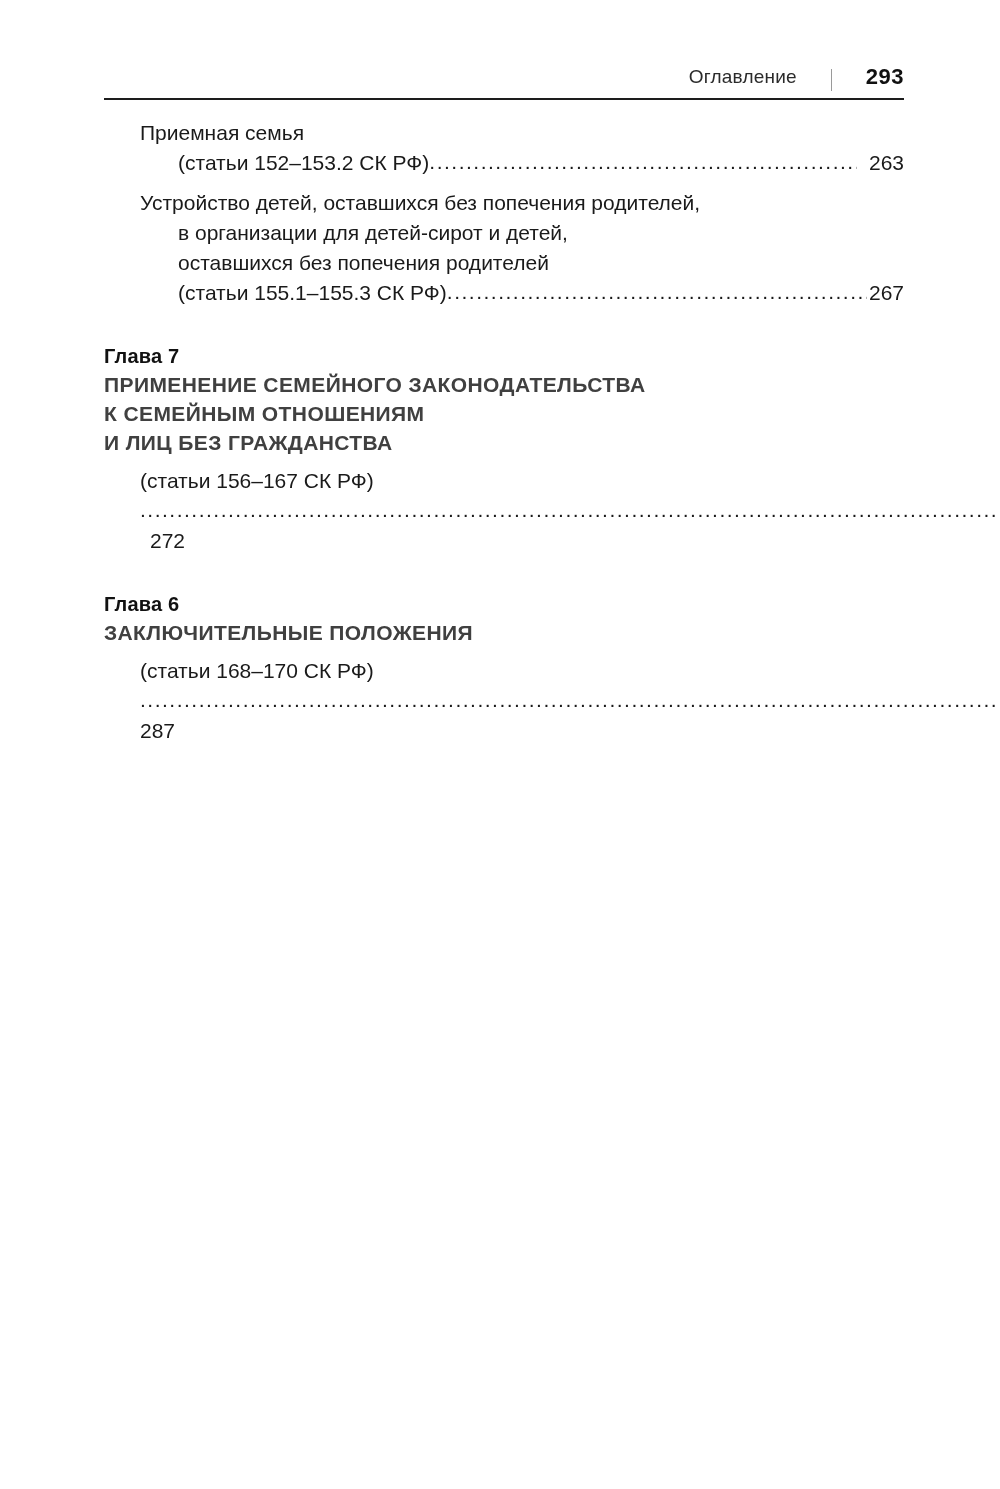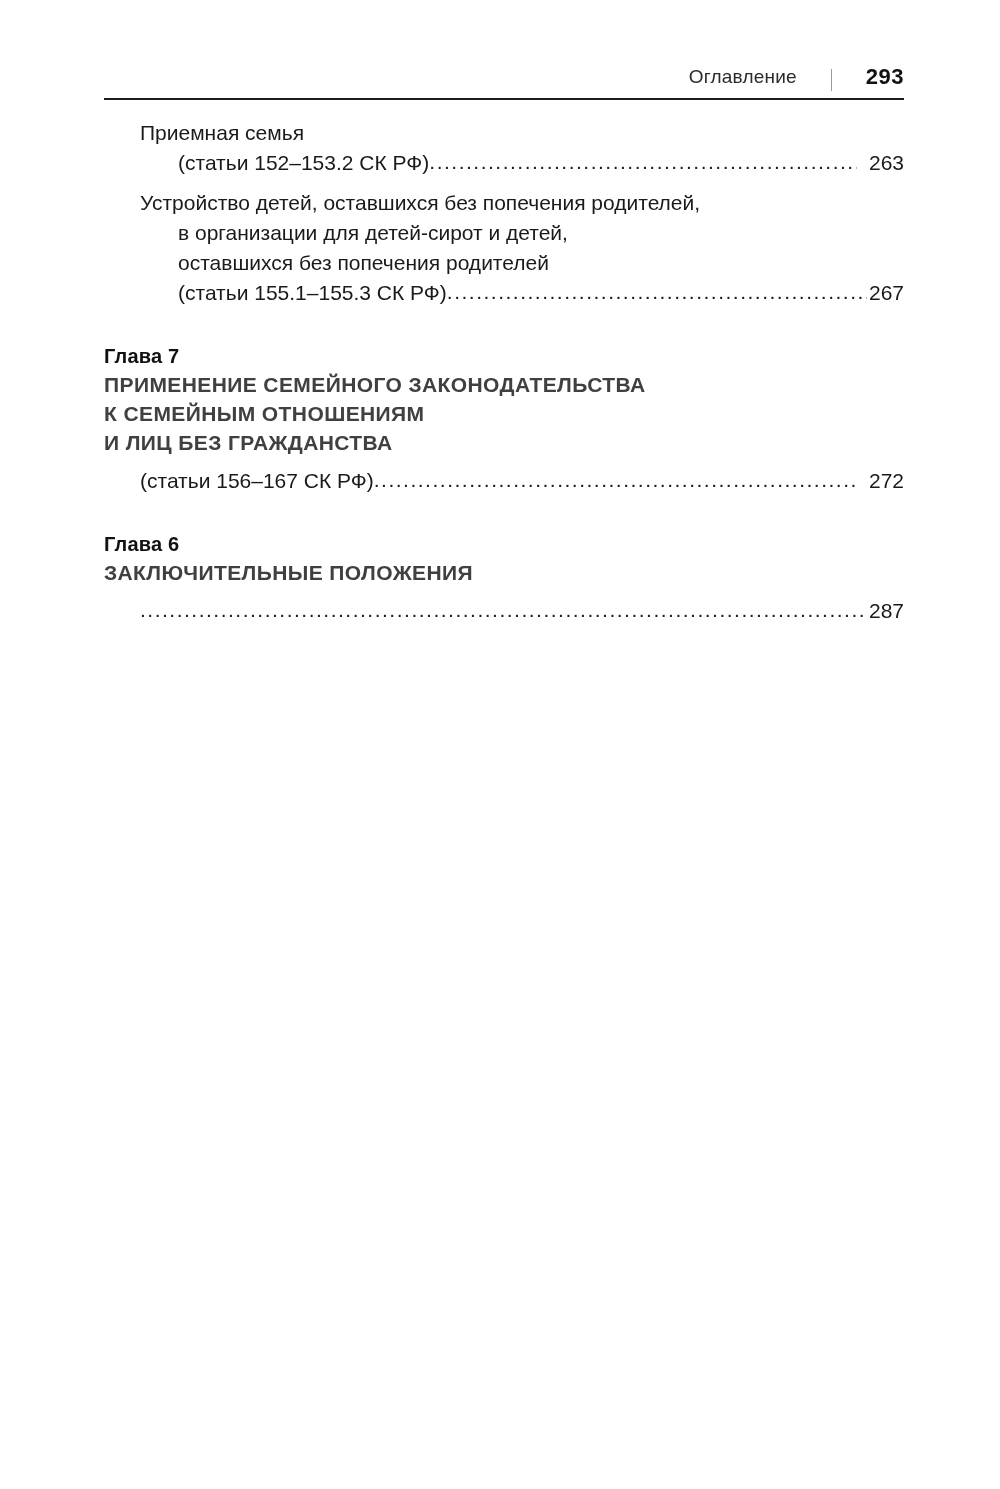"(статьи 156–167 СК РФ)" .chapter-ref { flex-direction: none -> column }
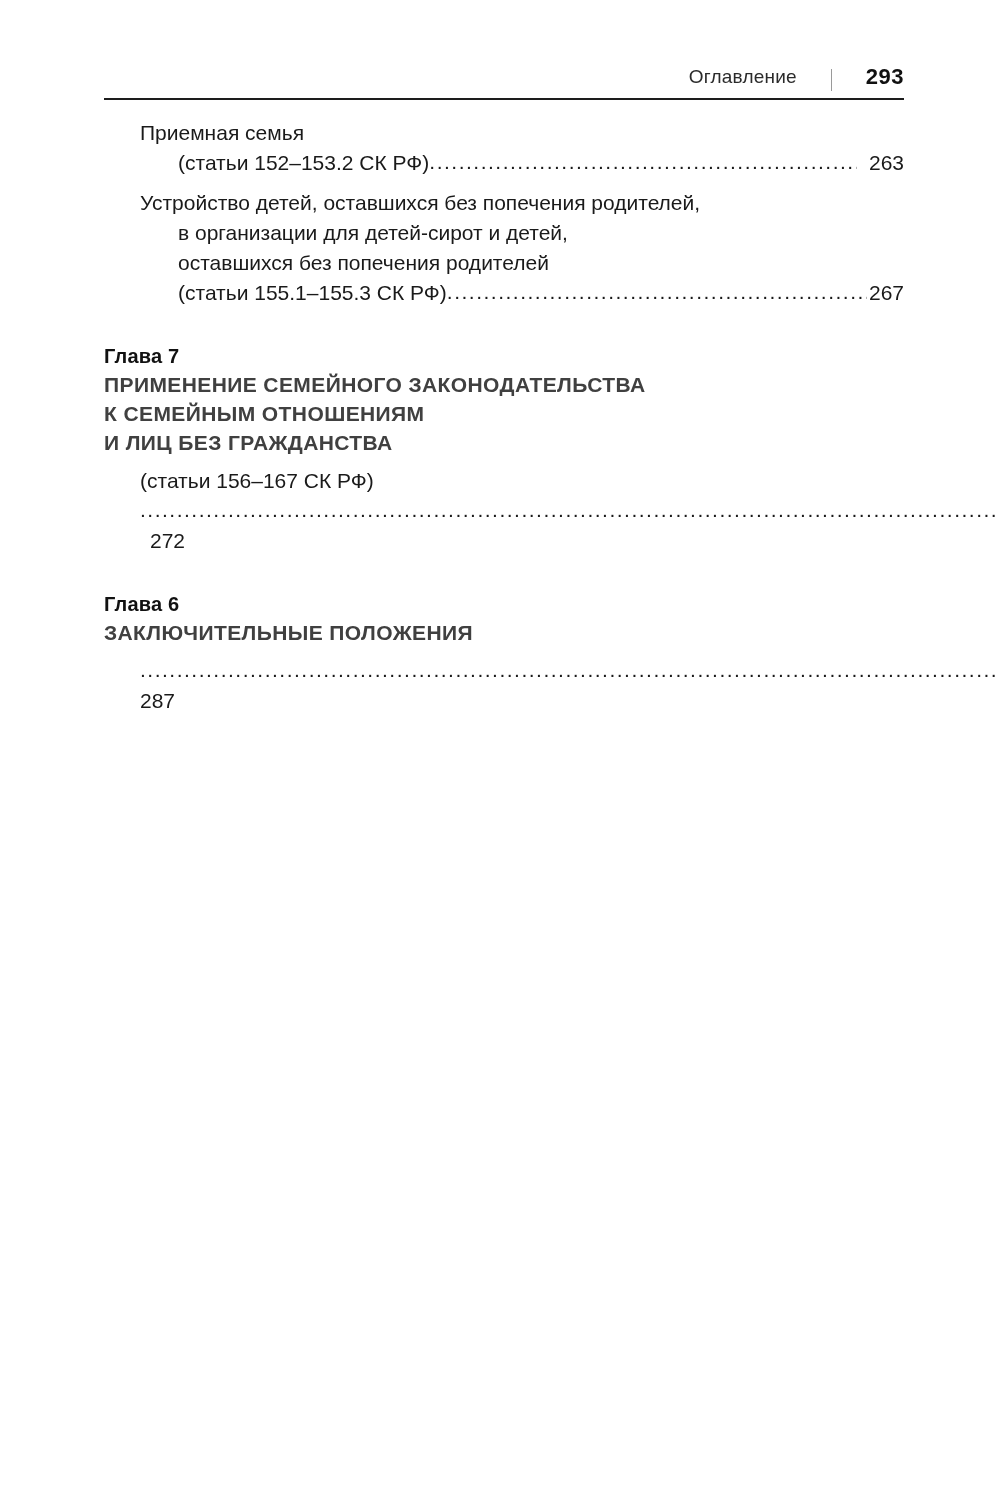"(статьи 168–170 СК РФ)" span.dr-text { html: none -> <span>(статьи 168–170 СК РФ)</span> }
